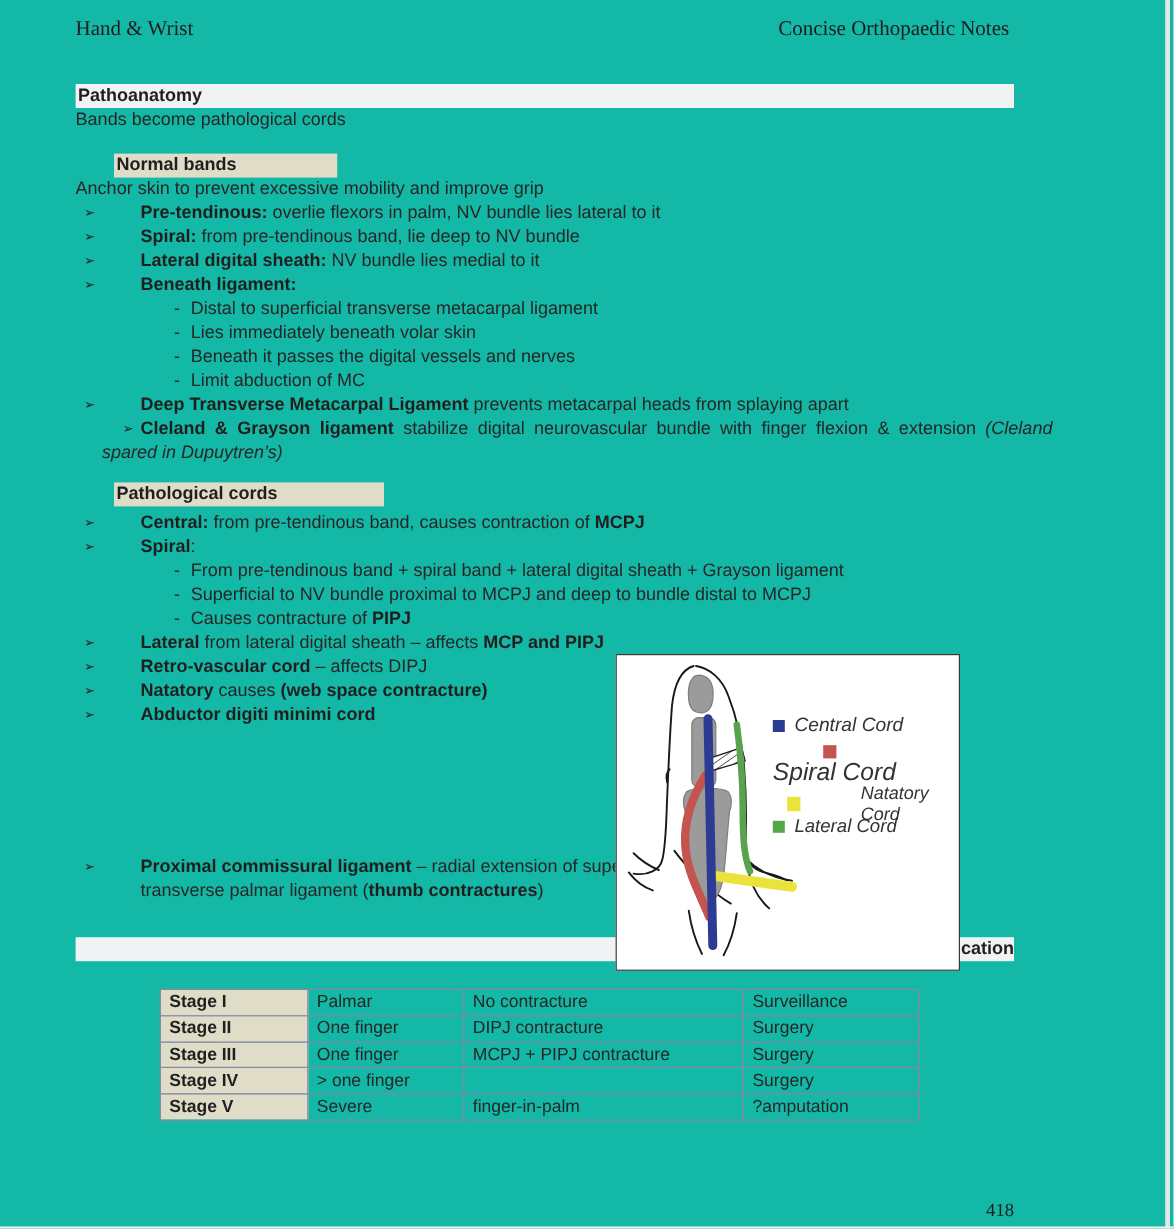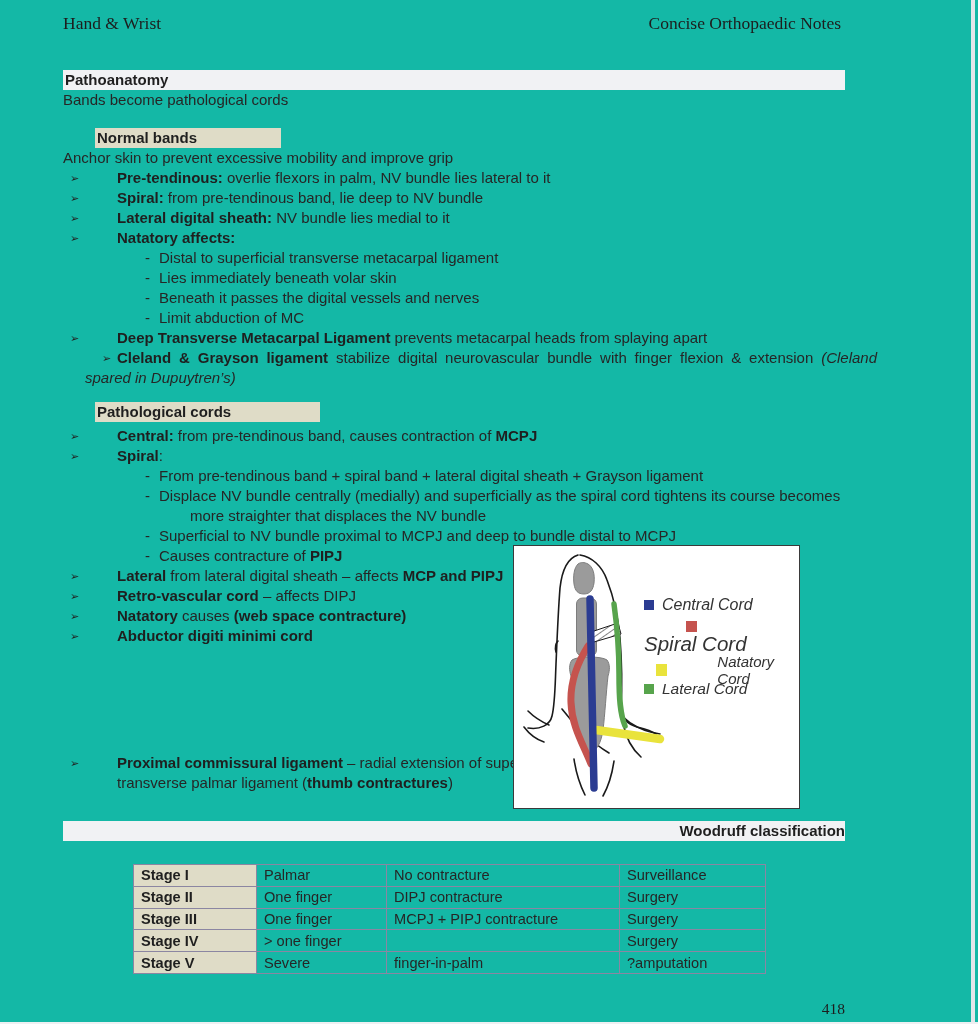"Natatory affects:" span.b { text: Natatory affects -> Beneath ligament }
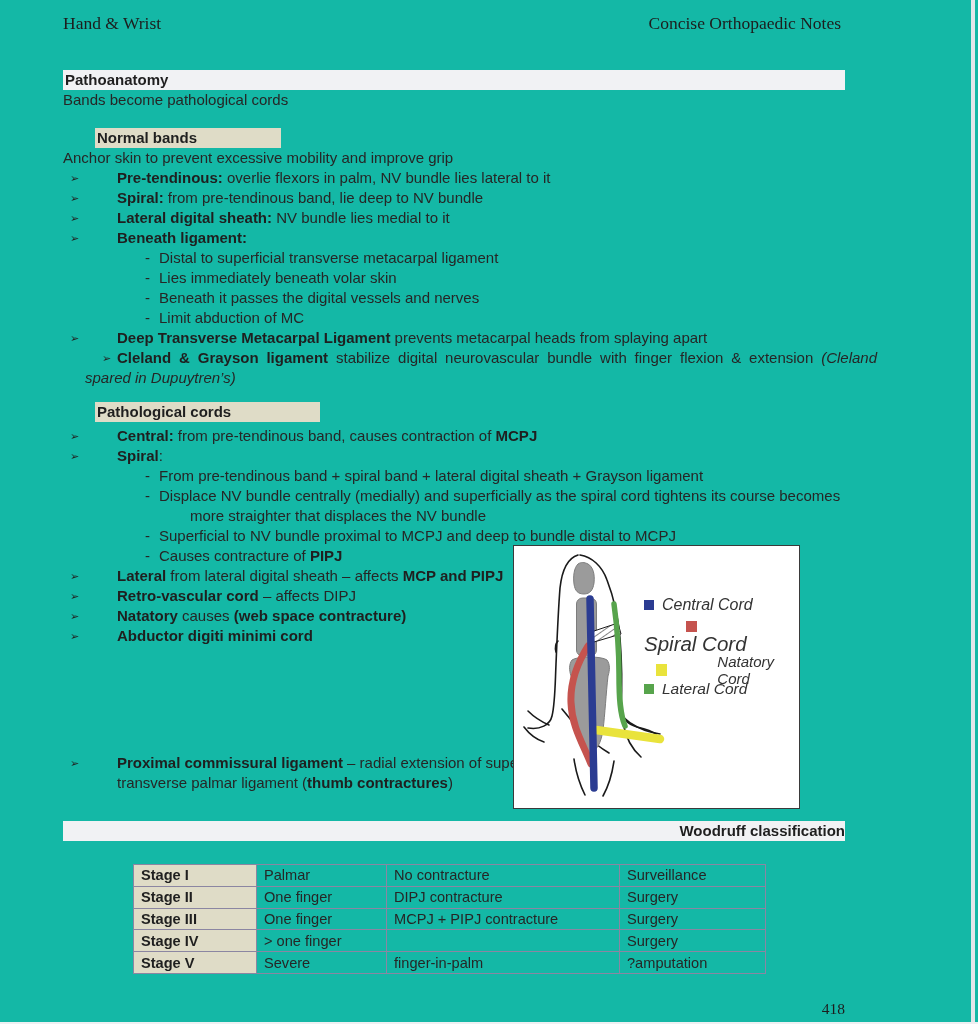"- Displace NV bundle centrally" div.sub { html: <div><span>-</span><span>Displace NV bundle centrally (medially) and superficially as the spiral cord tightens its course becomes more straighter that displaces the NV bundle</span></div> -> none }
